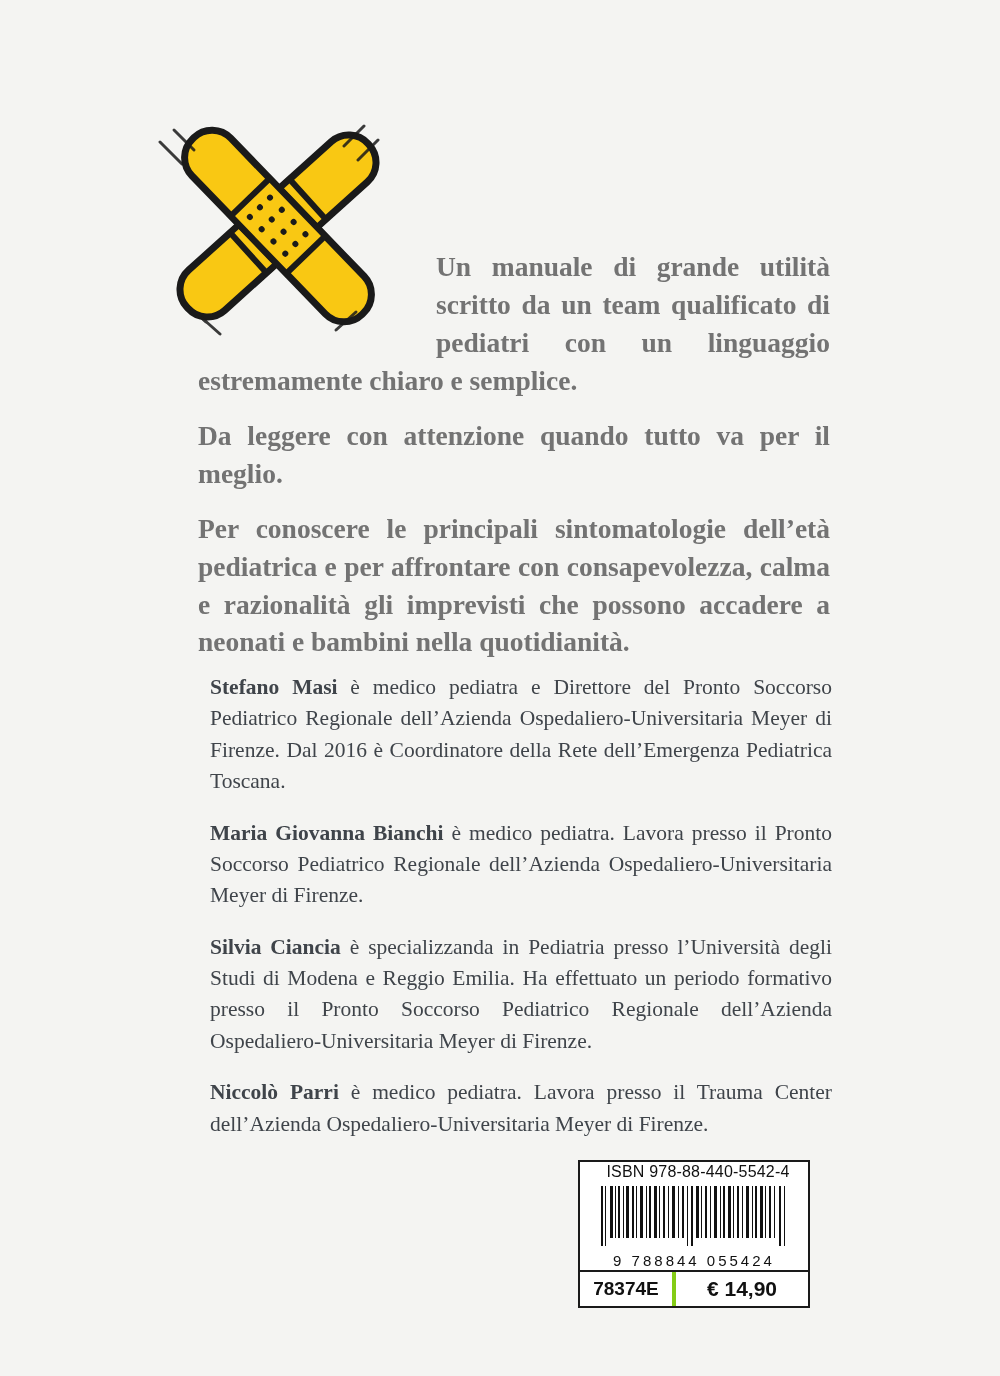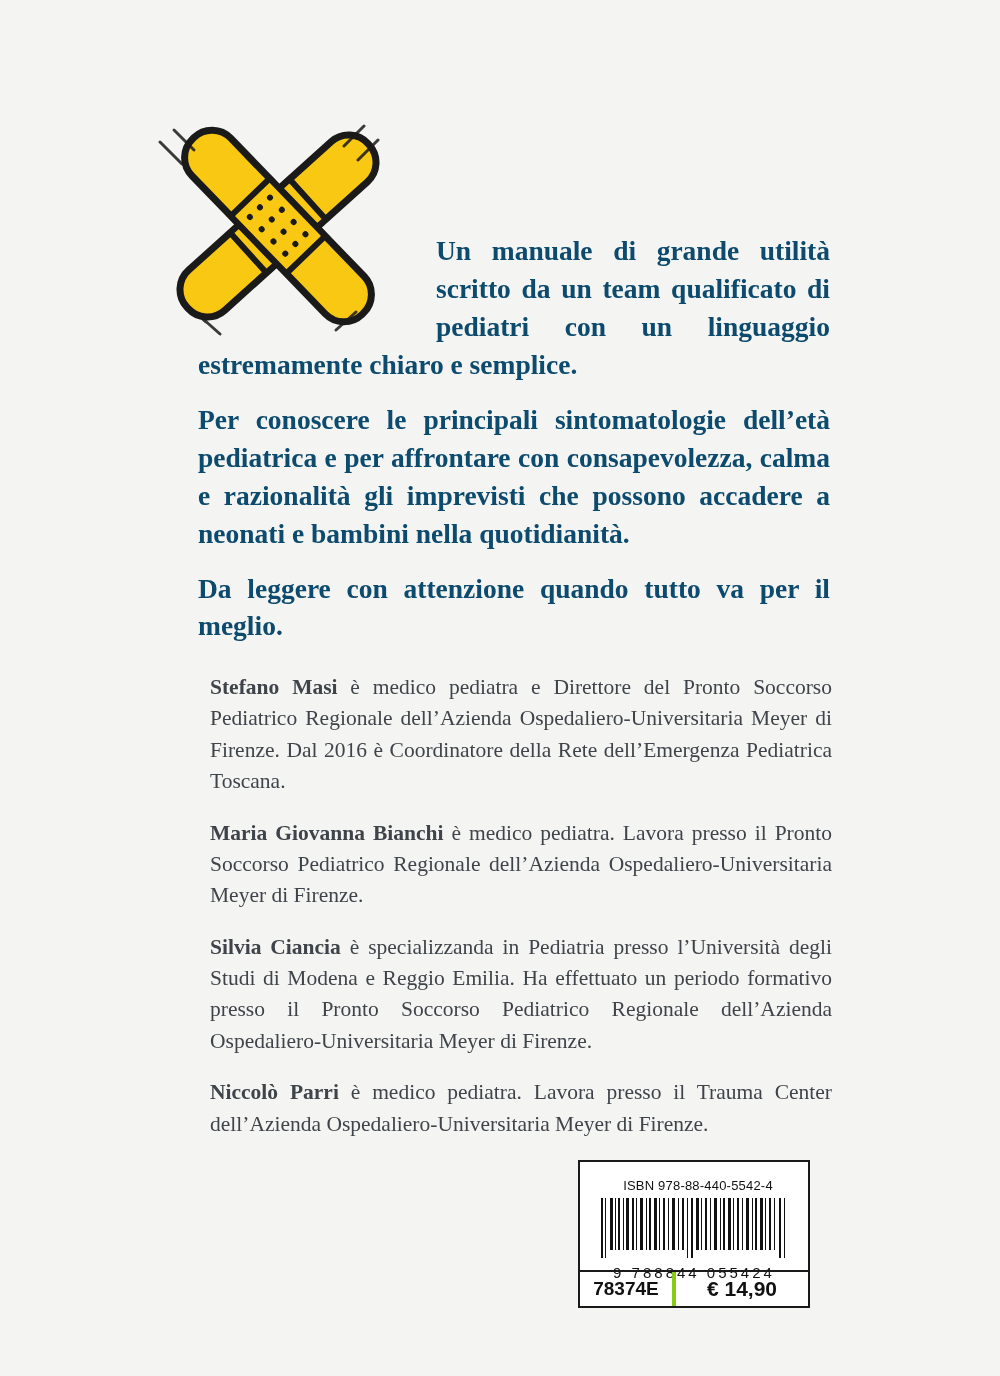"Un manuale di grande utilità" .intro { color: #0c4a6e -> #737373; top: 232px -> 248px }
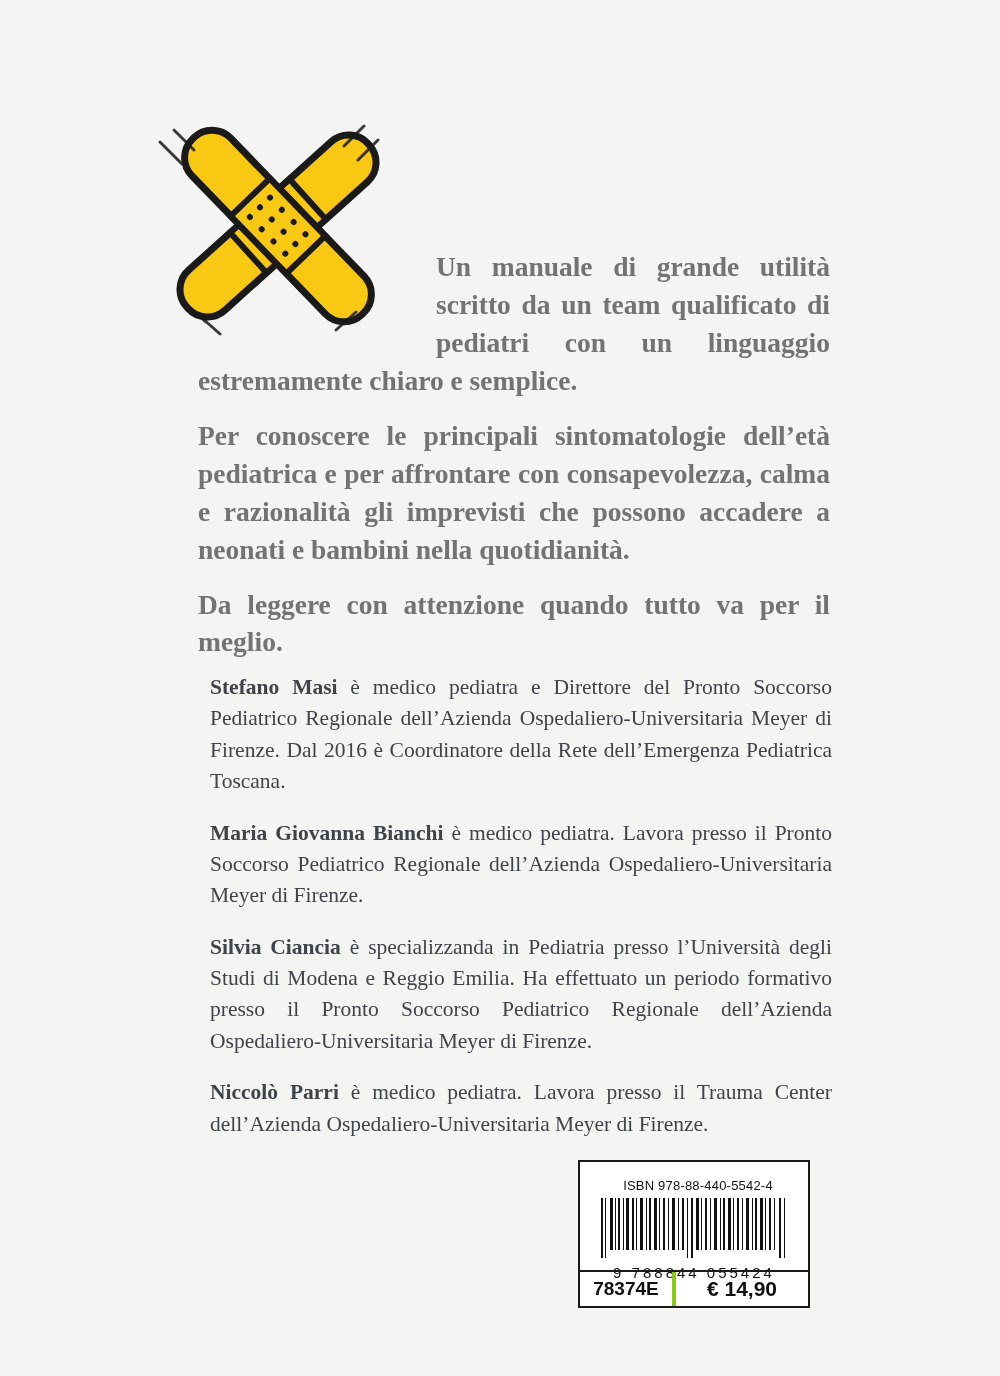"Per conoscere le principali" p { order: before "Da leggere con attenzione quando" -> after "Da leggere con attenzione quando" }
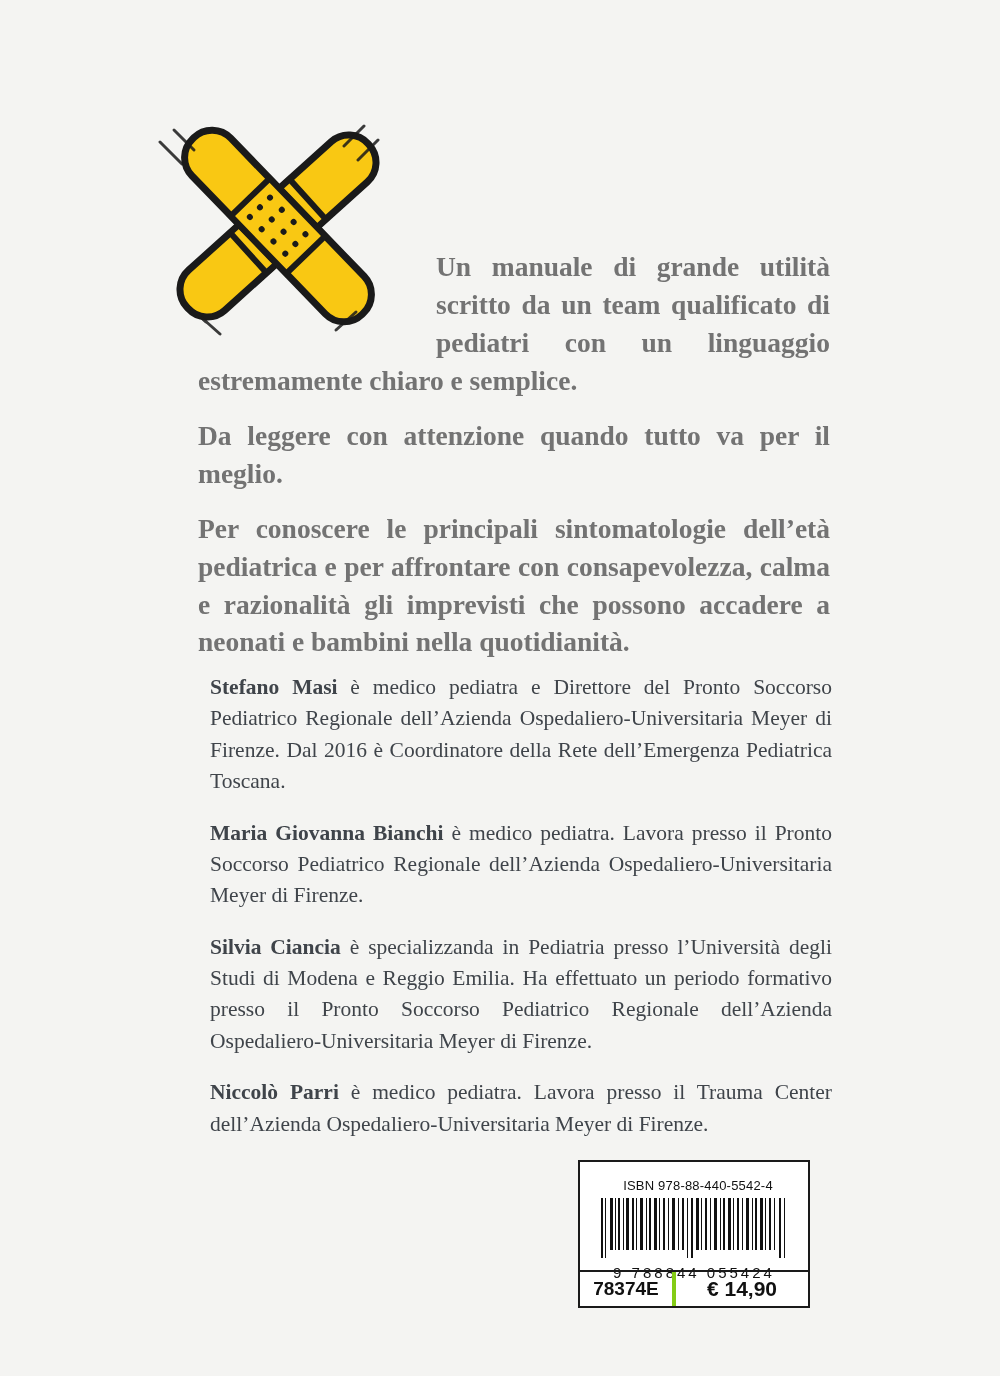"ISBN 978-88-440-5542-4" .isbn-text { font-size: 13px -> 16px; margin-top: 16px -> 1px }
